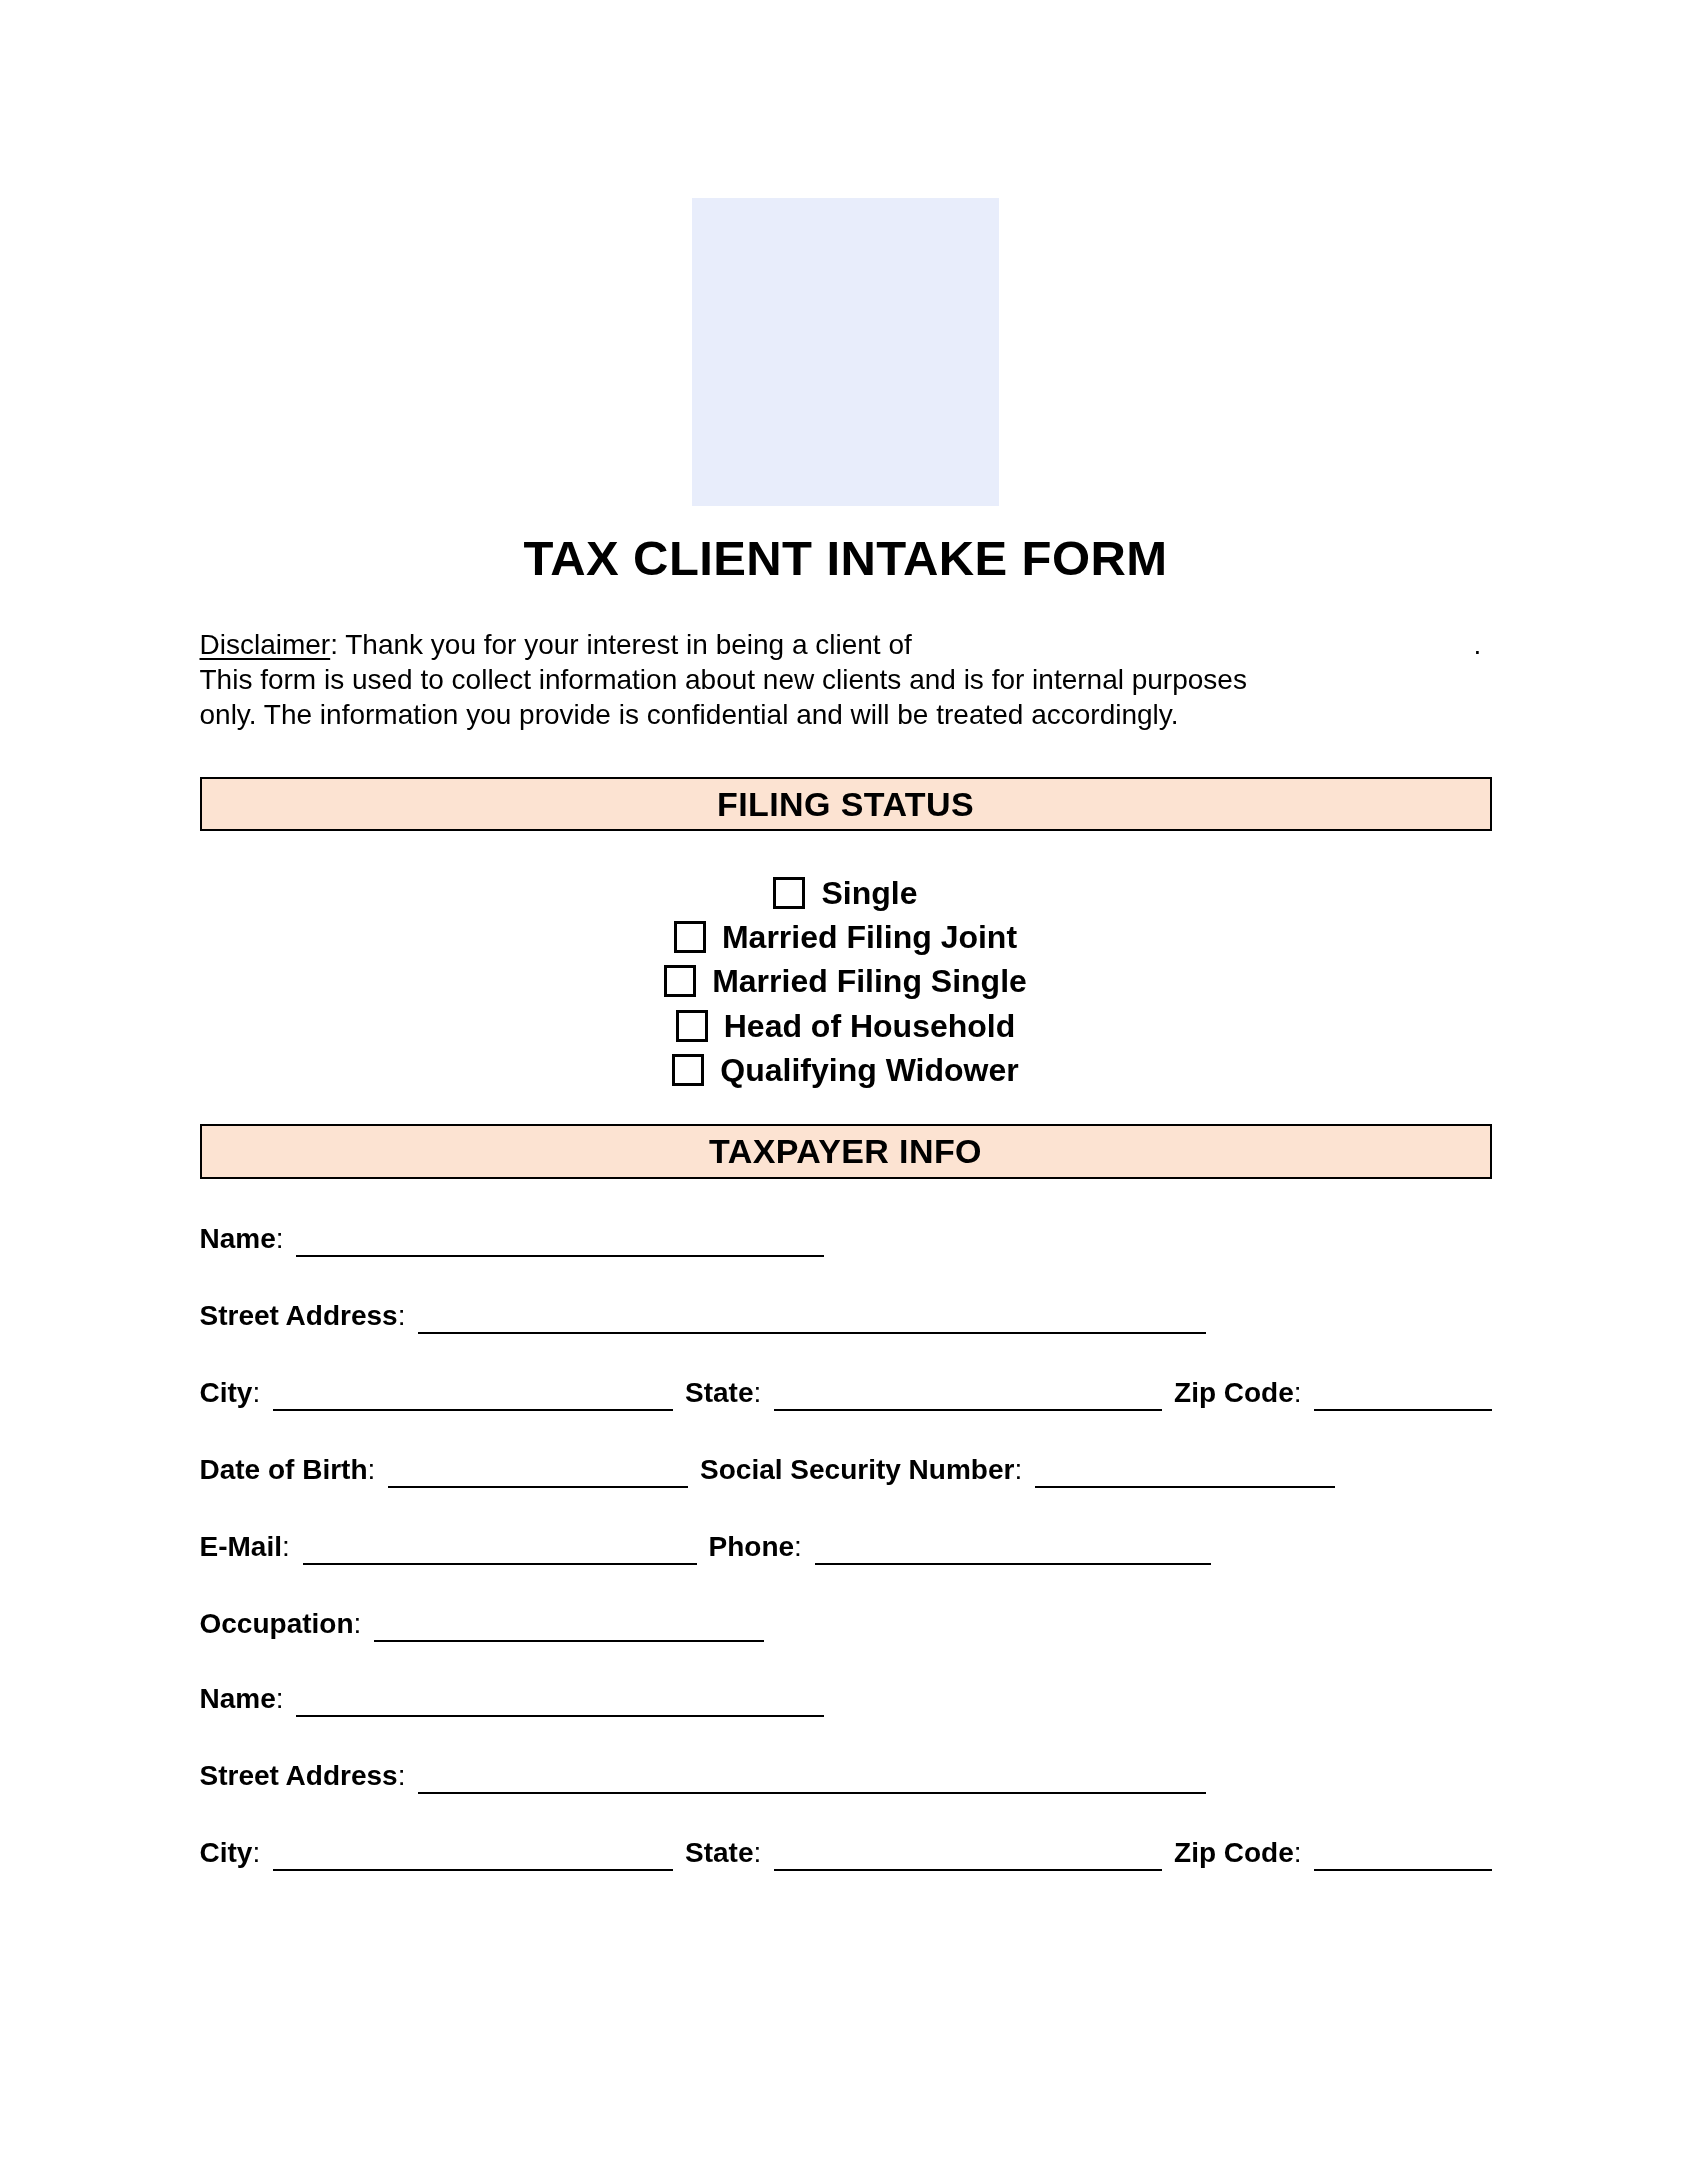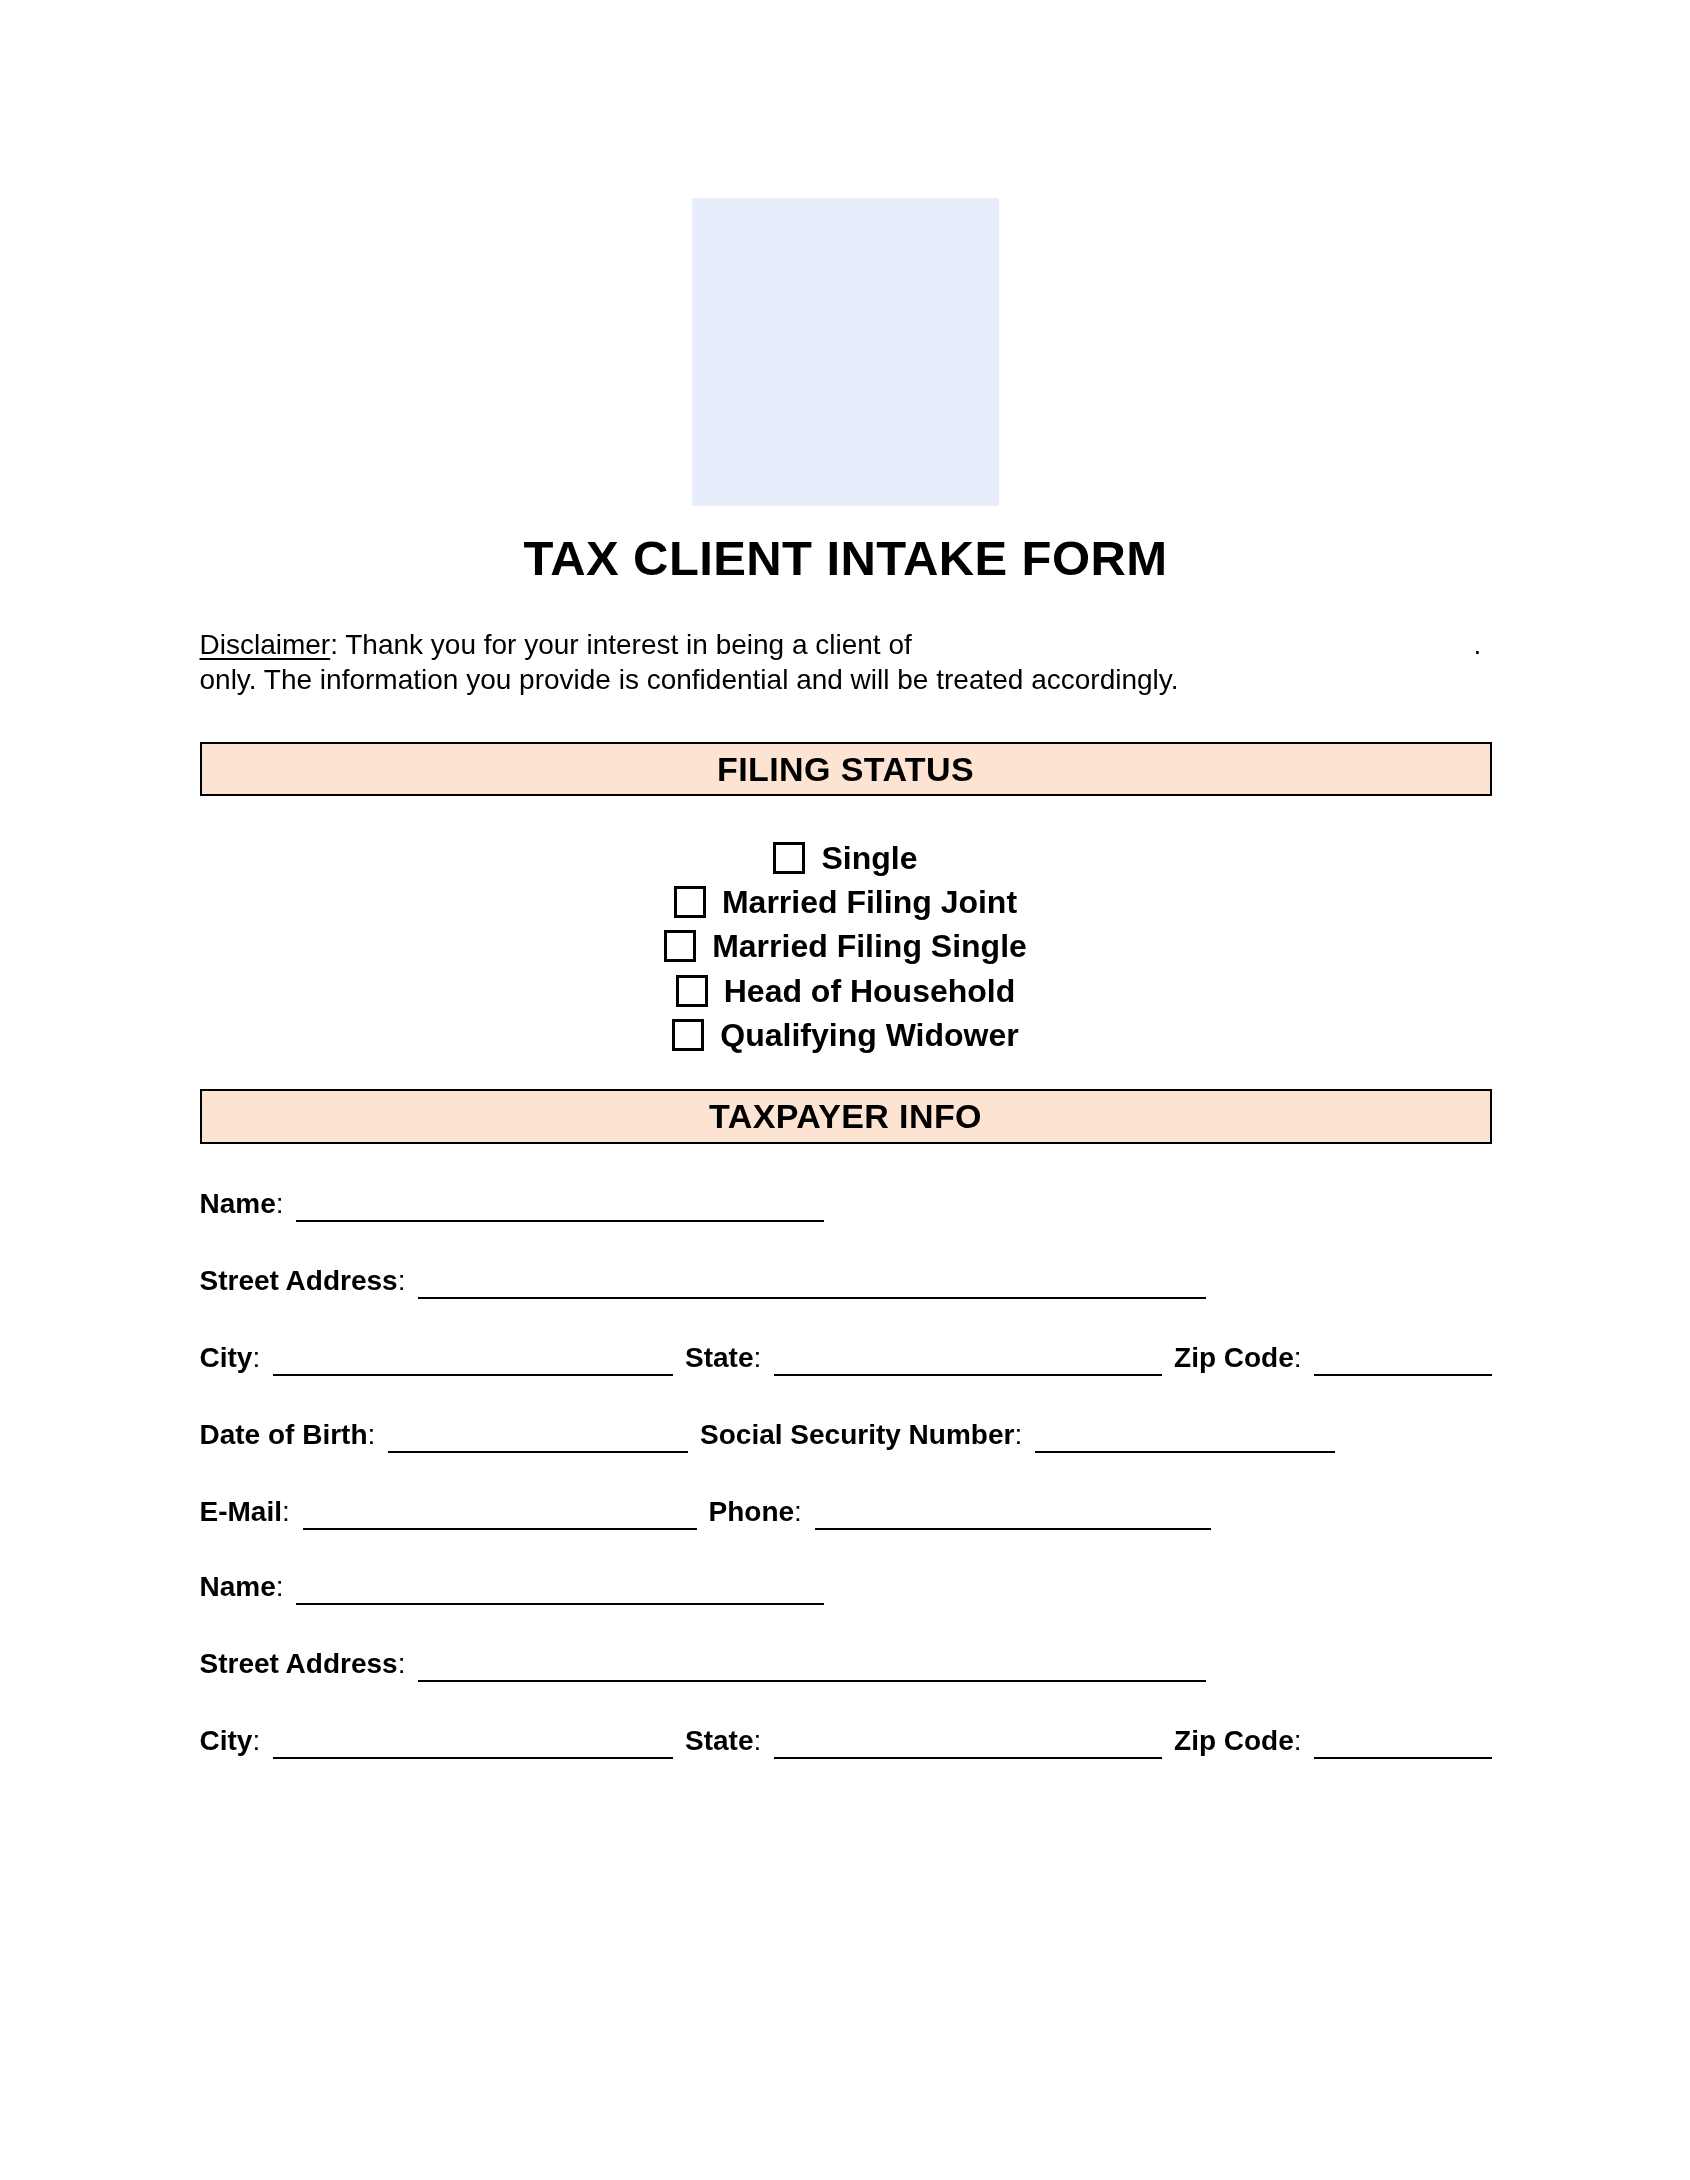"This form is used to" div { html: none -> <div>This form is used to collect information about new clients and is for internal purposes</div> }
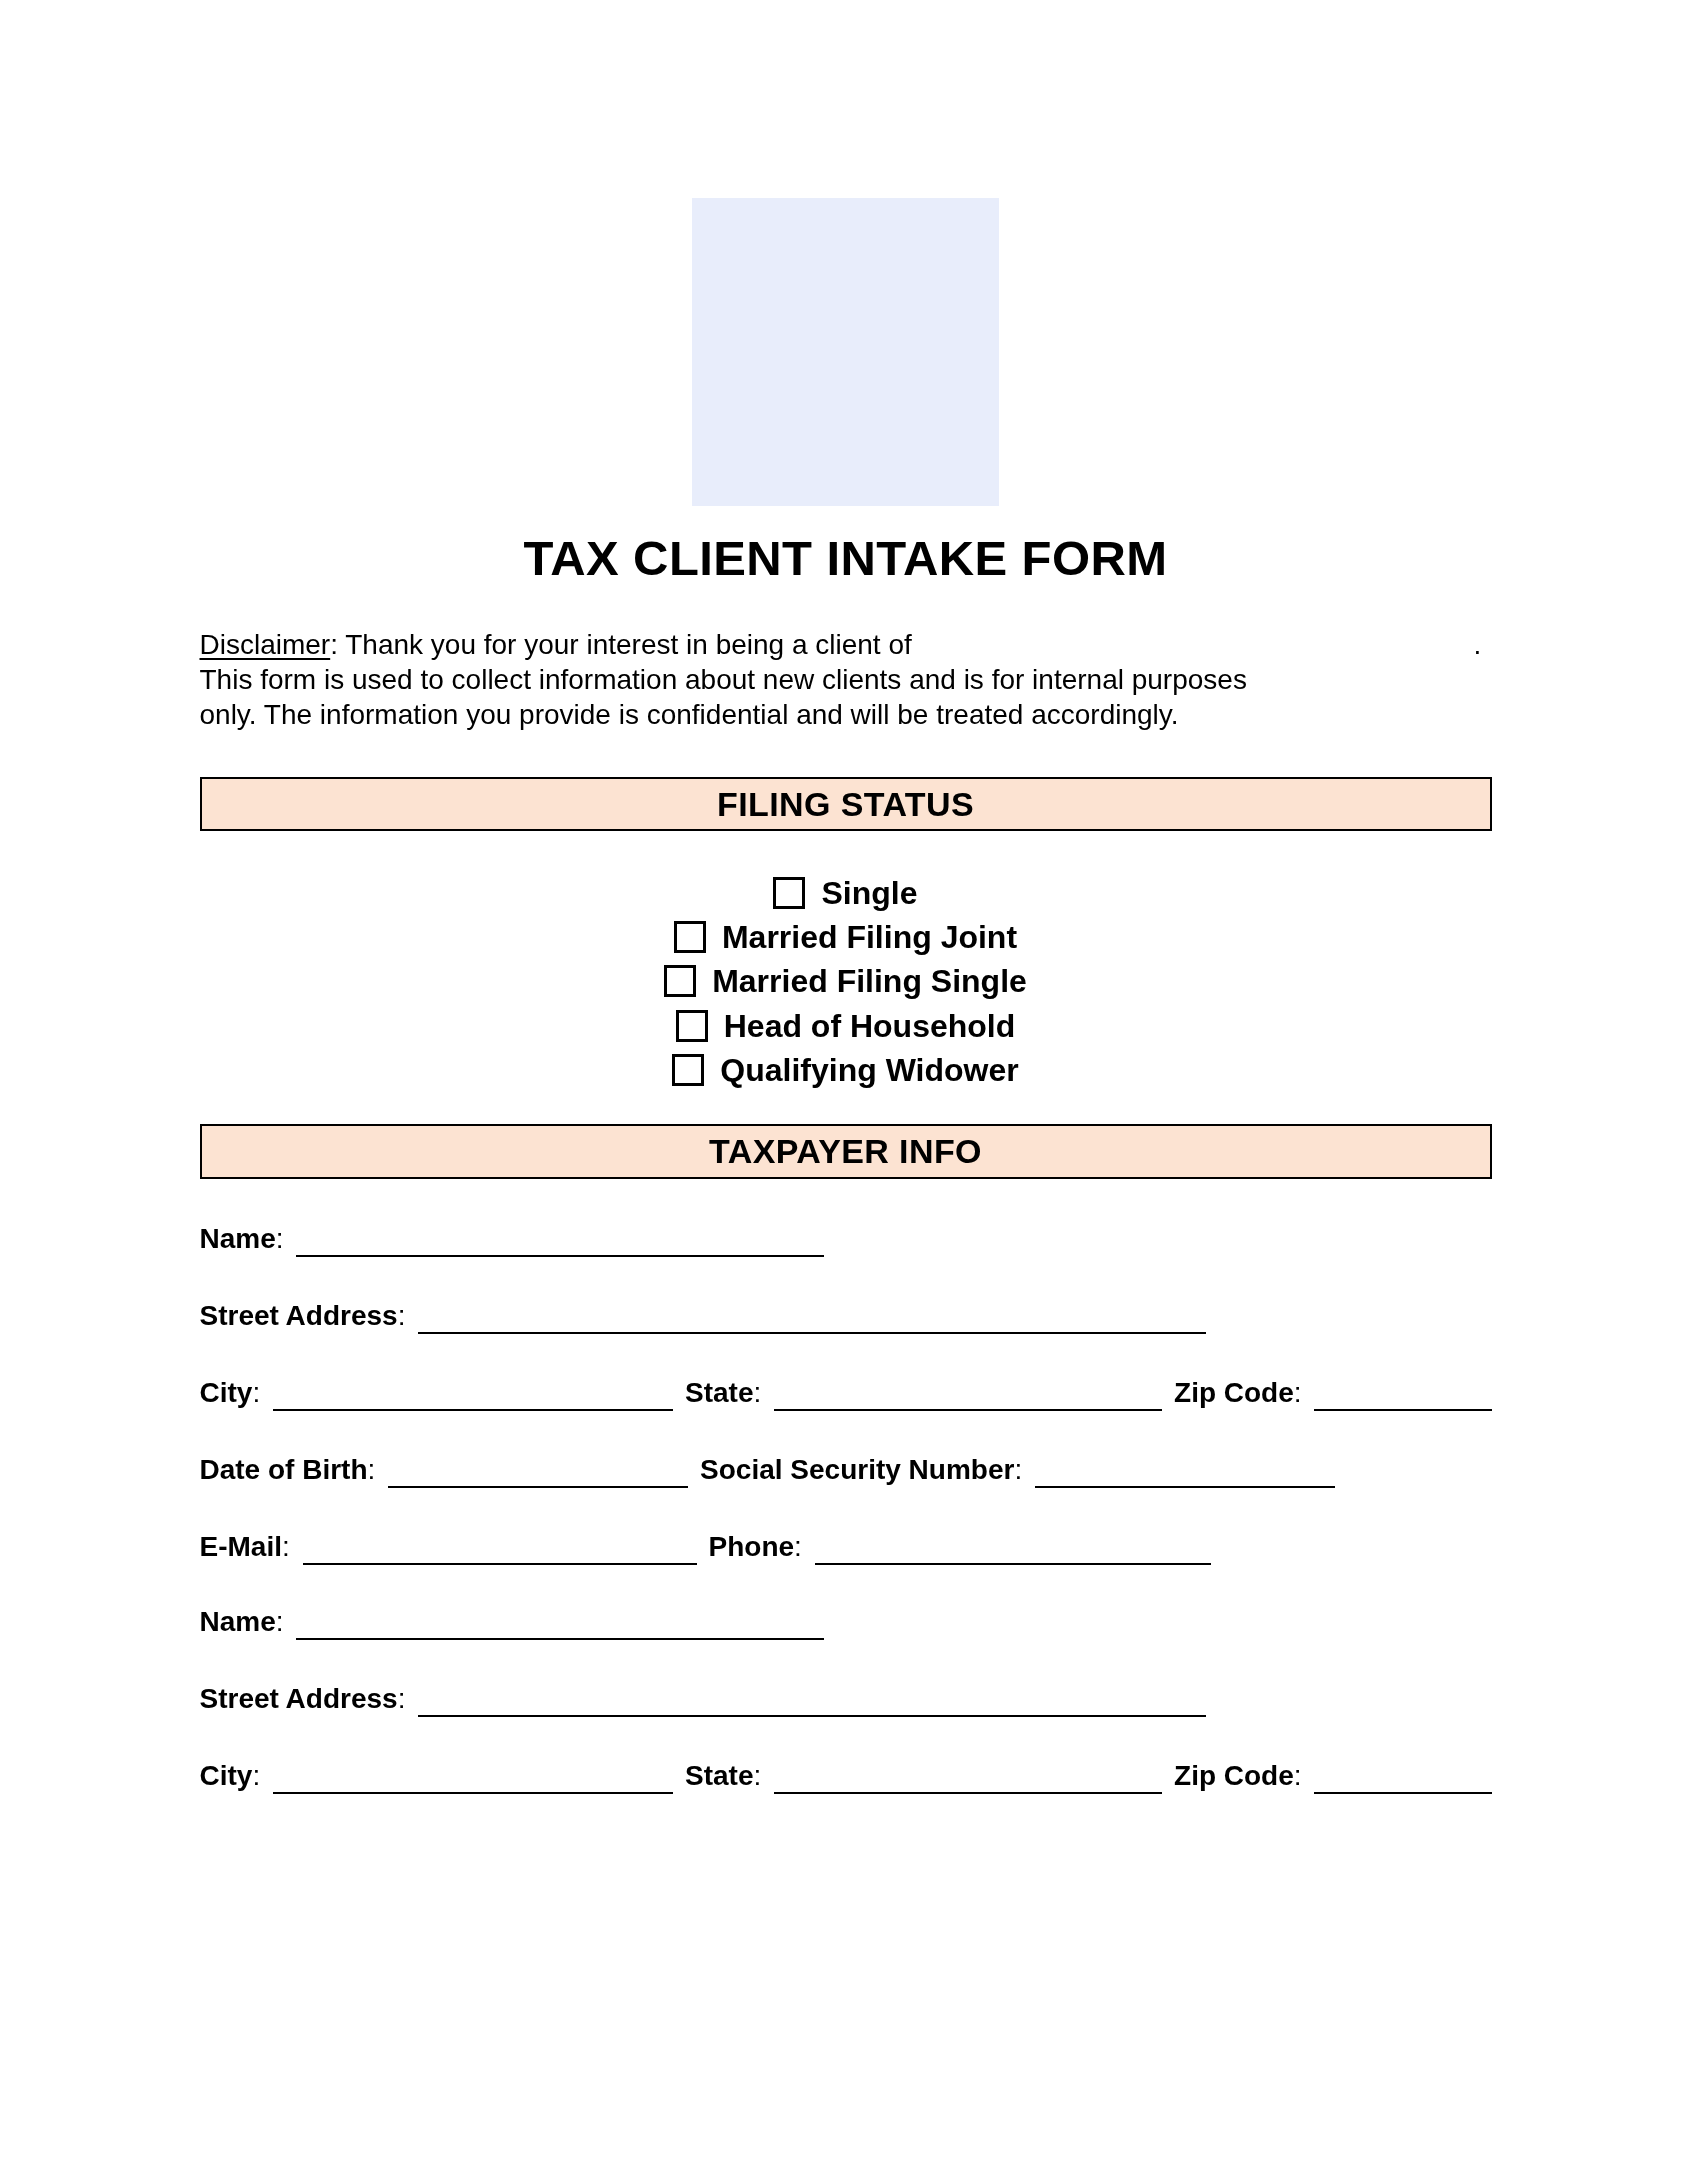"Occupation" div.field-row { html: none -> <div> <span>Occupation</span> <span></span> </div> }
